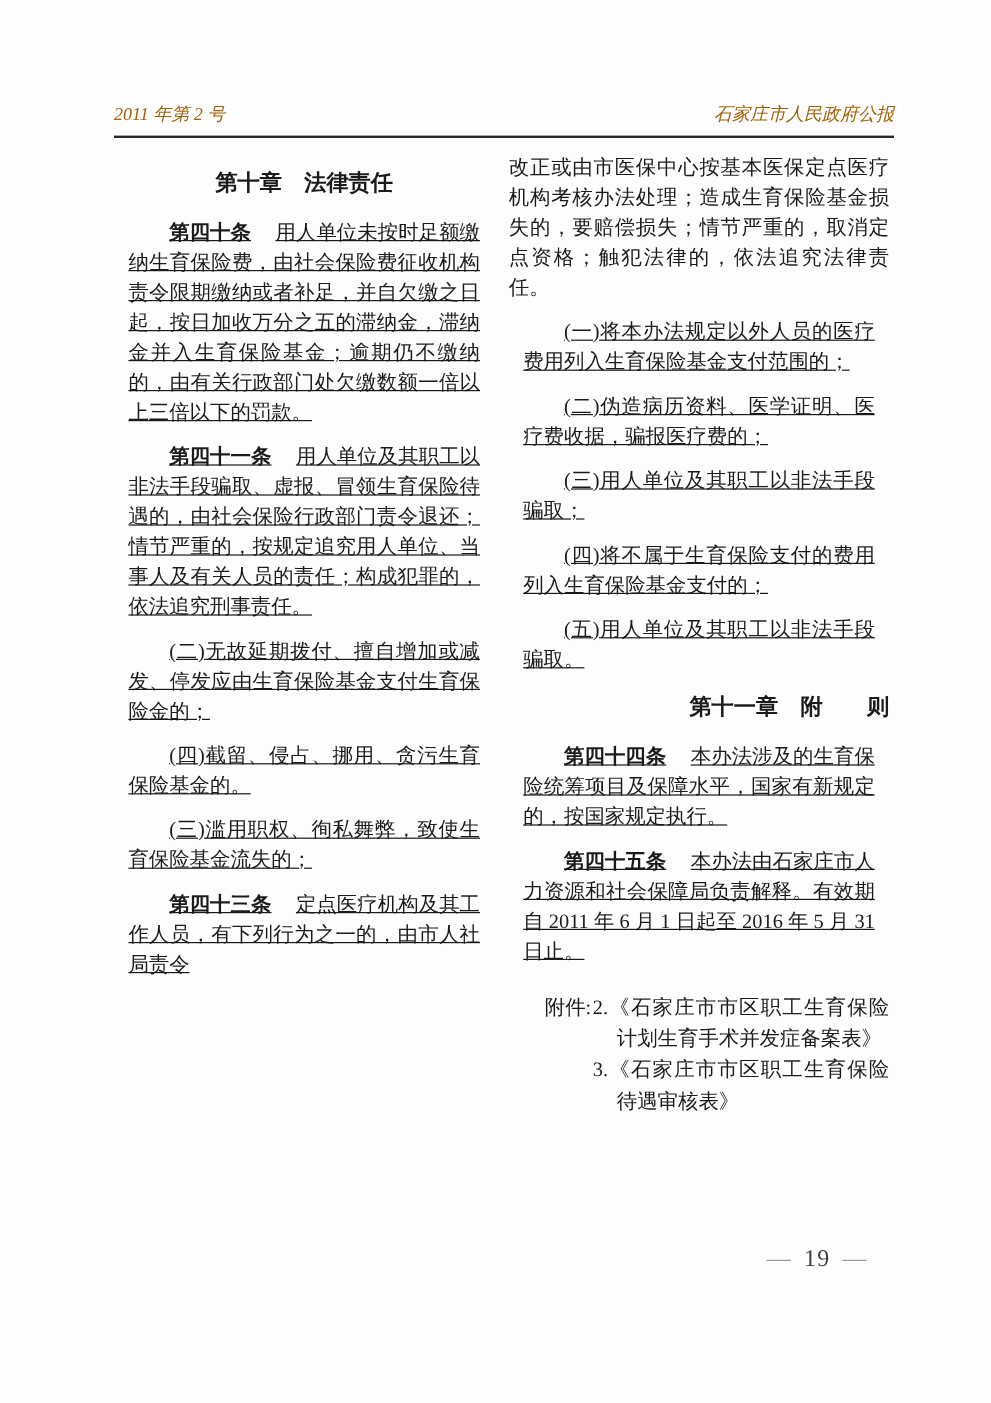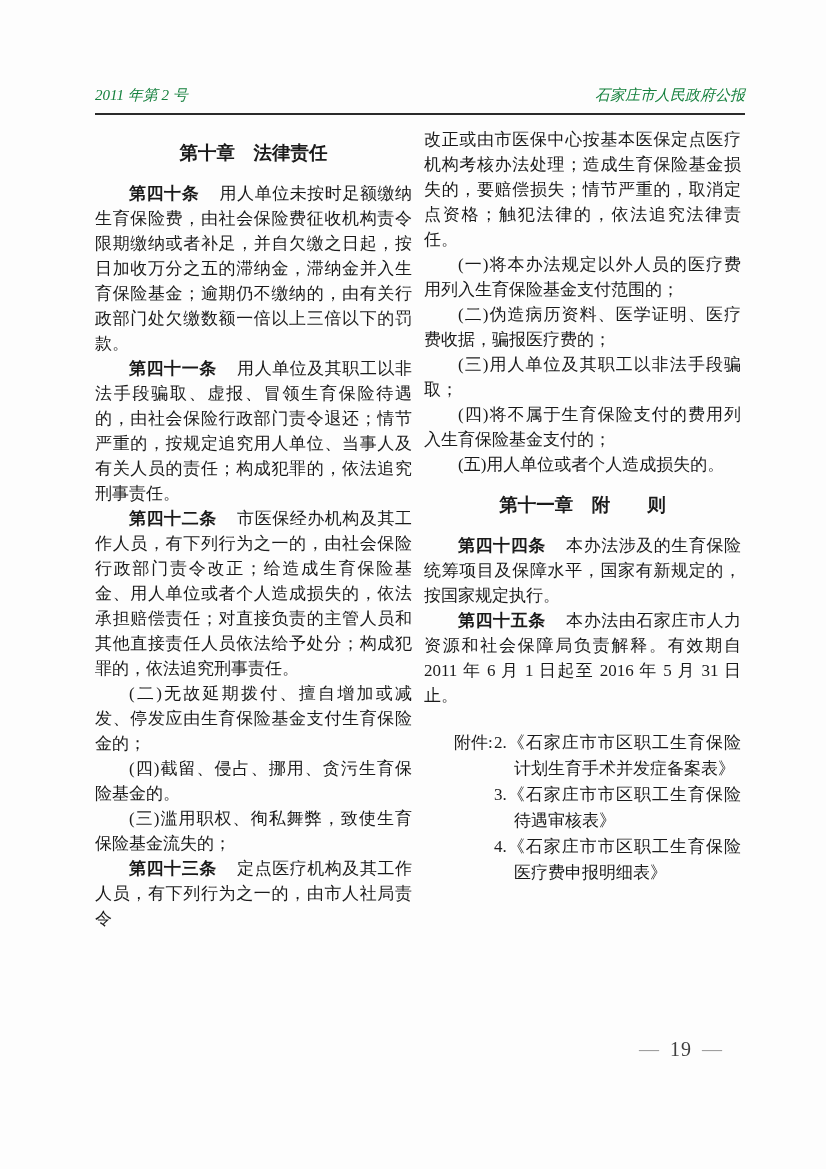"2011 年第 2 号" .header { color: #15803d -> #a16207 }
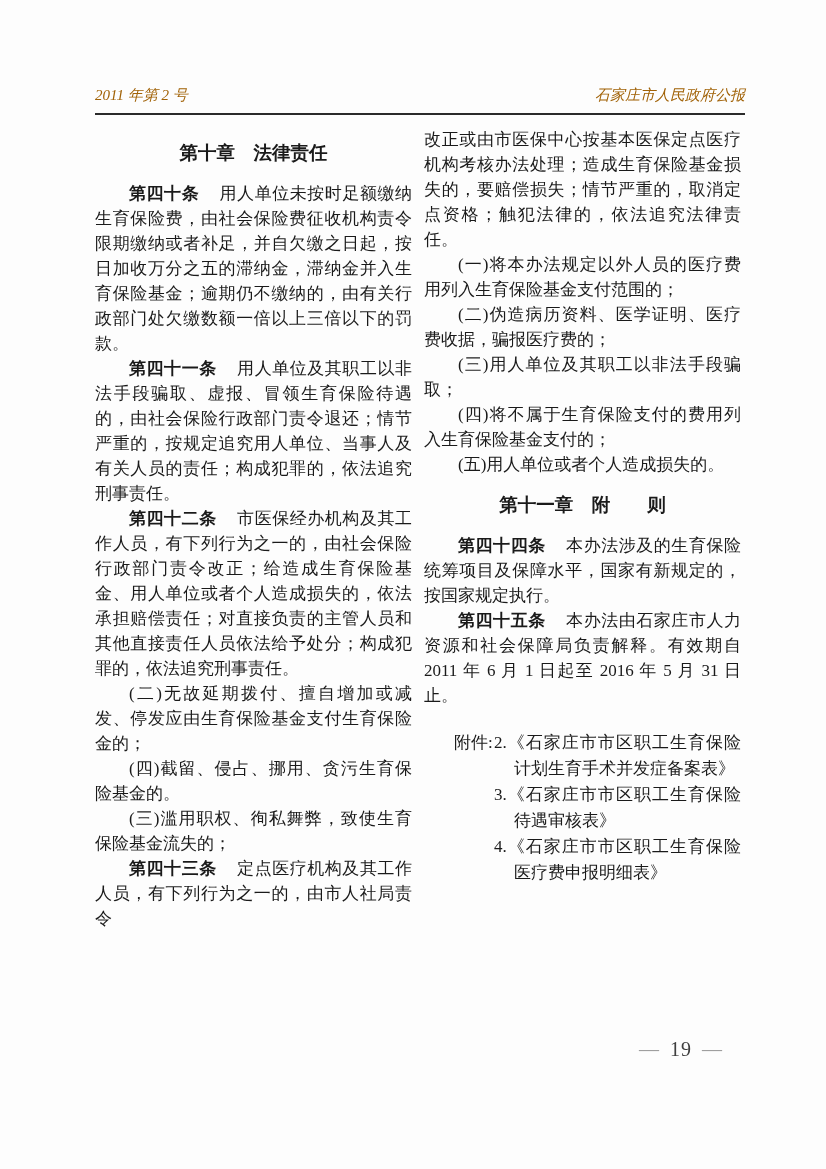"第四十条" .para { margin: 0 -> 12px; text-decoration: none -> underline }
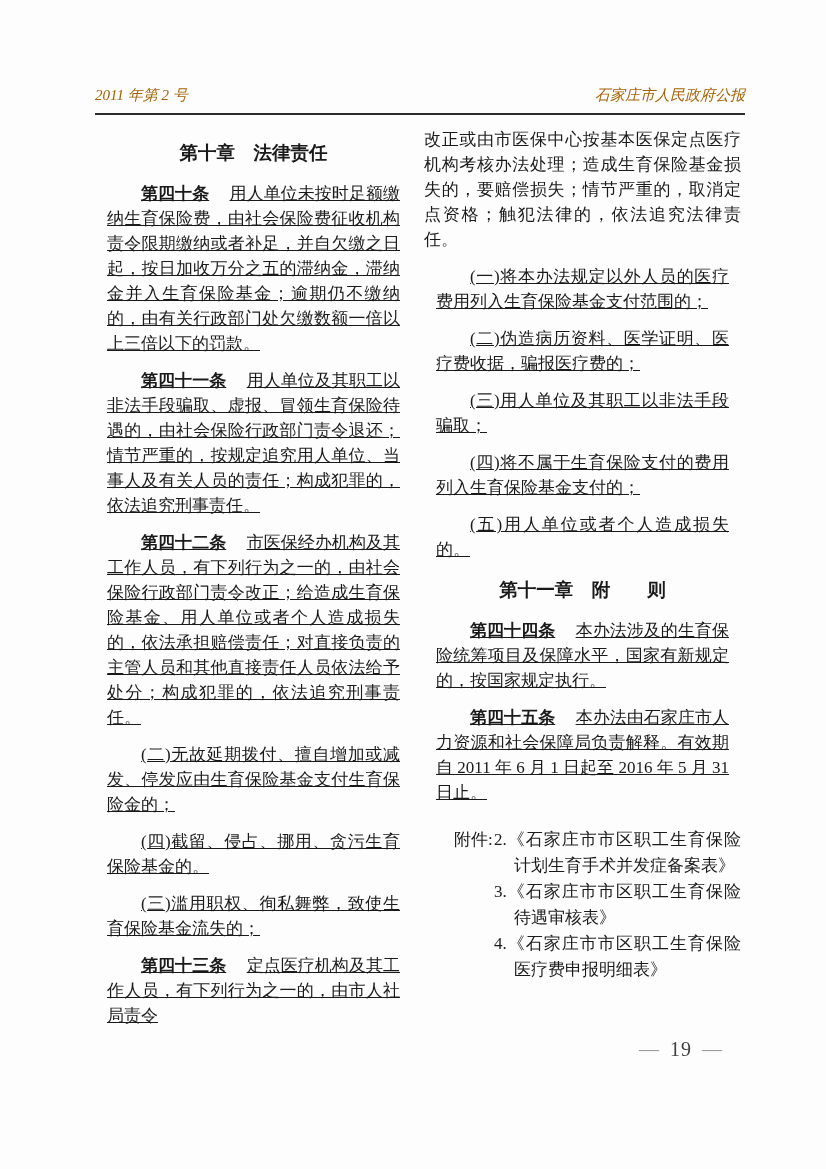"(五)用人单位或者个人造成损失的。" p.para { text: 或者个人造成损失的 -> 及其职工以非法手段骗取 }
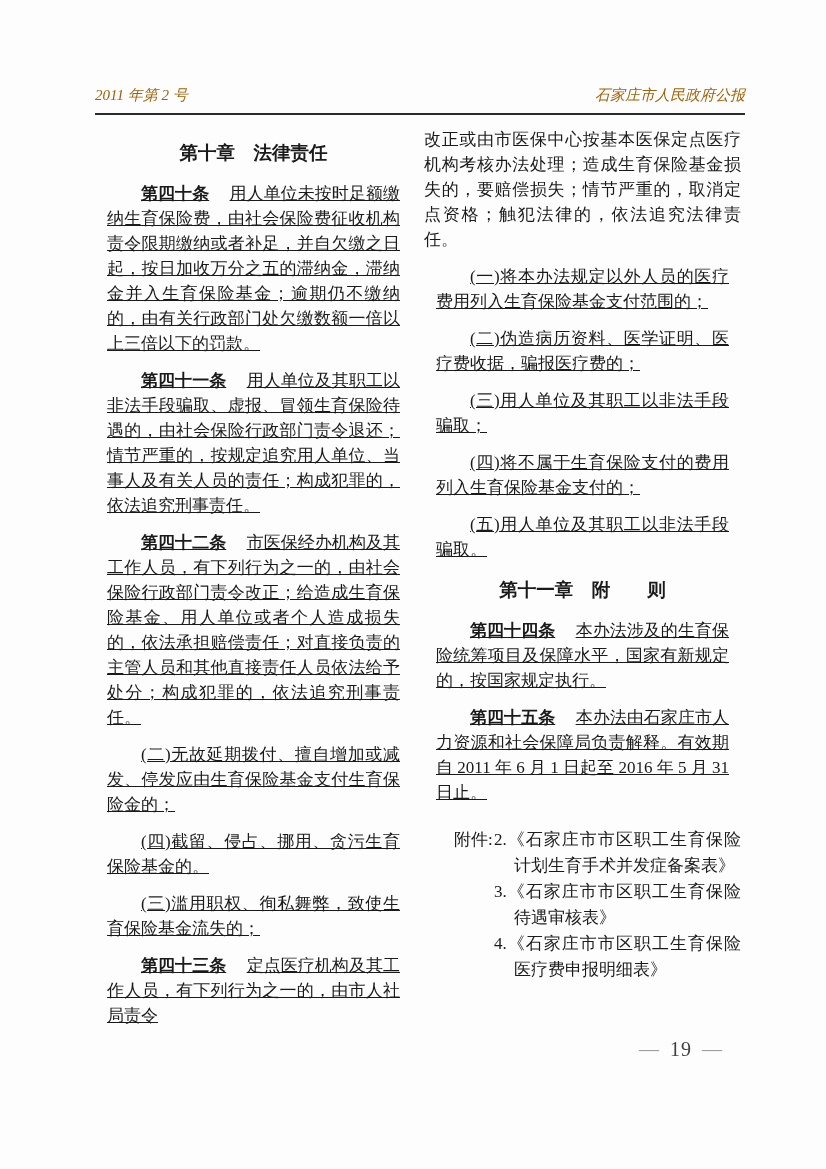"第四十二条" p.para { html: <p><span>第四十二条</span><span>市医保经办机构及其工作人员，有下列行为之一的，由社会保险行政部门责令改正；给造成生育保险基金、用人单位或者个人造成损失的，依法承担赔偿责任；对直接负责的主管人员和其他直接责任人员依法给予处分；构成犯罪的，依法追究刑事责任。</span></p> -> none }
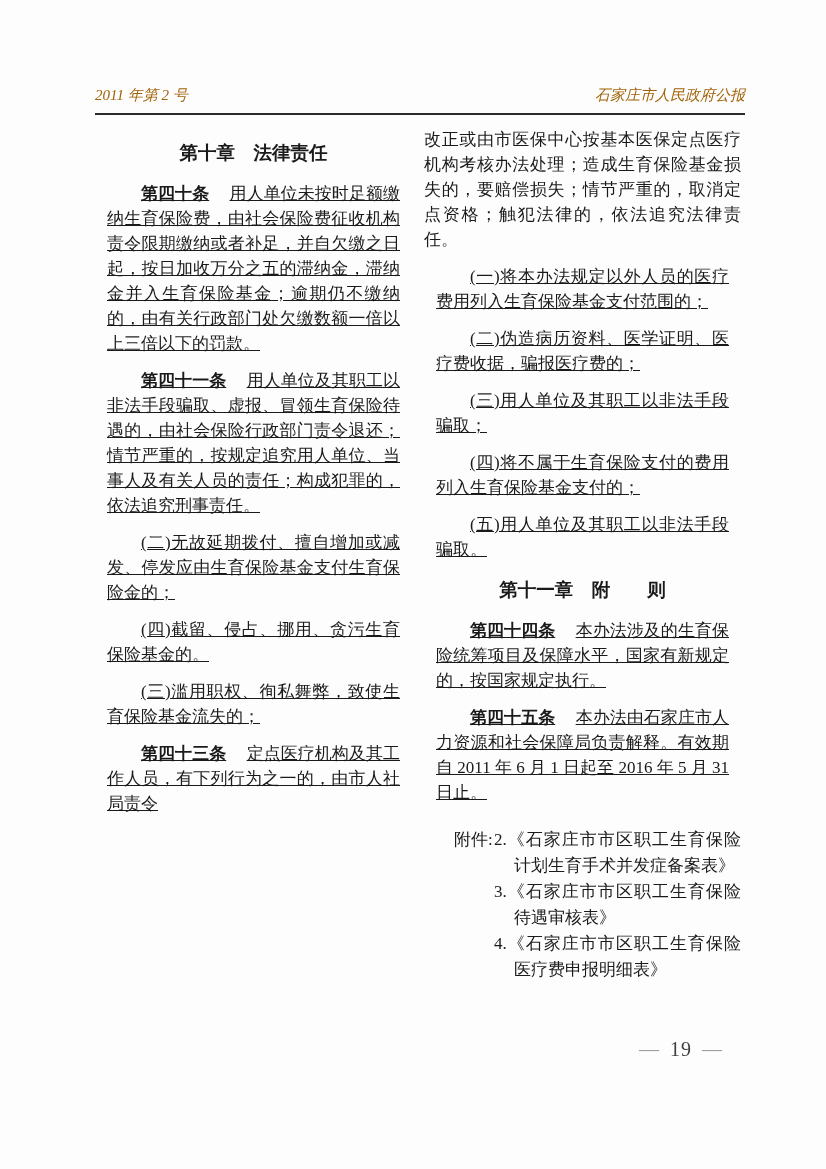"第十一章 附 则" .col-right .chapter-heading { text-align: none -> right }
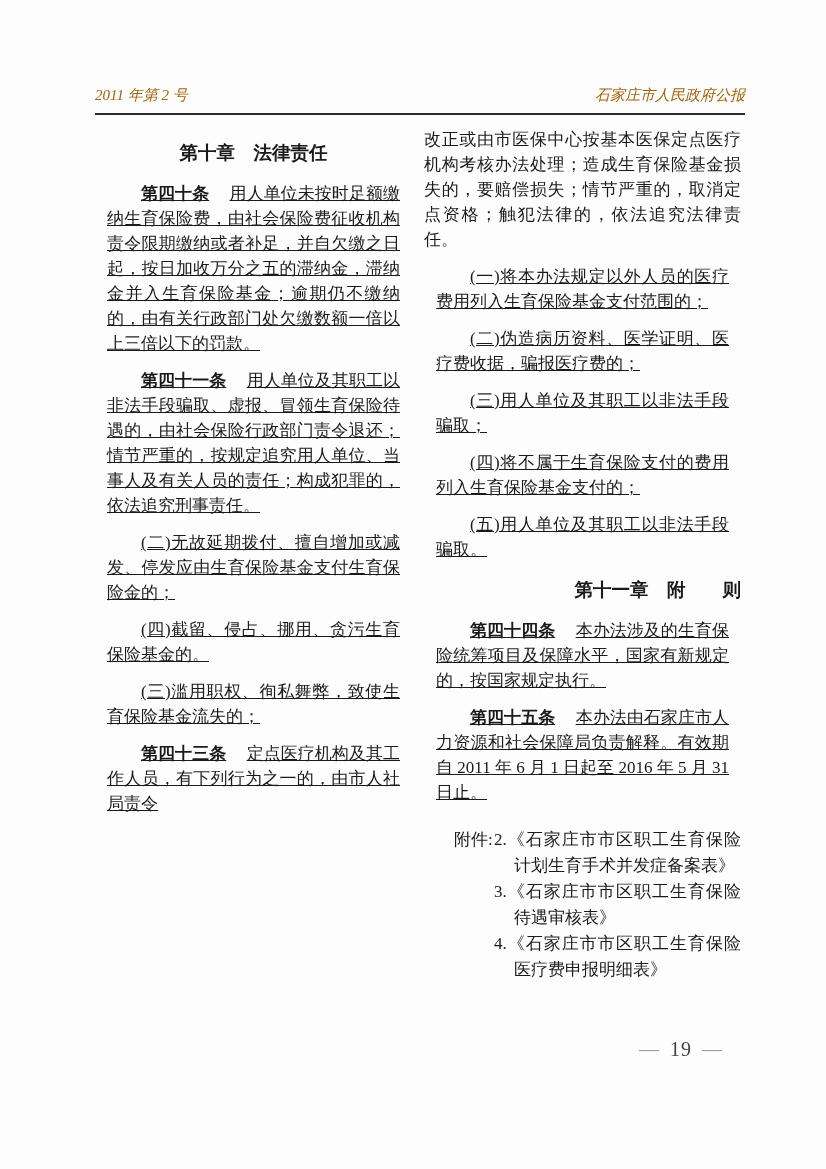"4.《石家庄市市区职工生育保险医疗费申报明细表》" div.att-item { html: <div><span>4.</span><span>《石家庄市市区职工生育保险医疗费申报明细表》</span></div> -> none }
